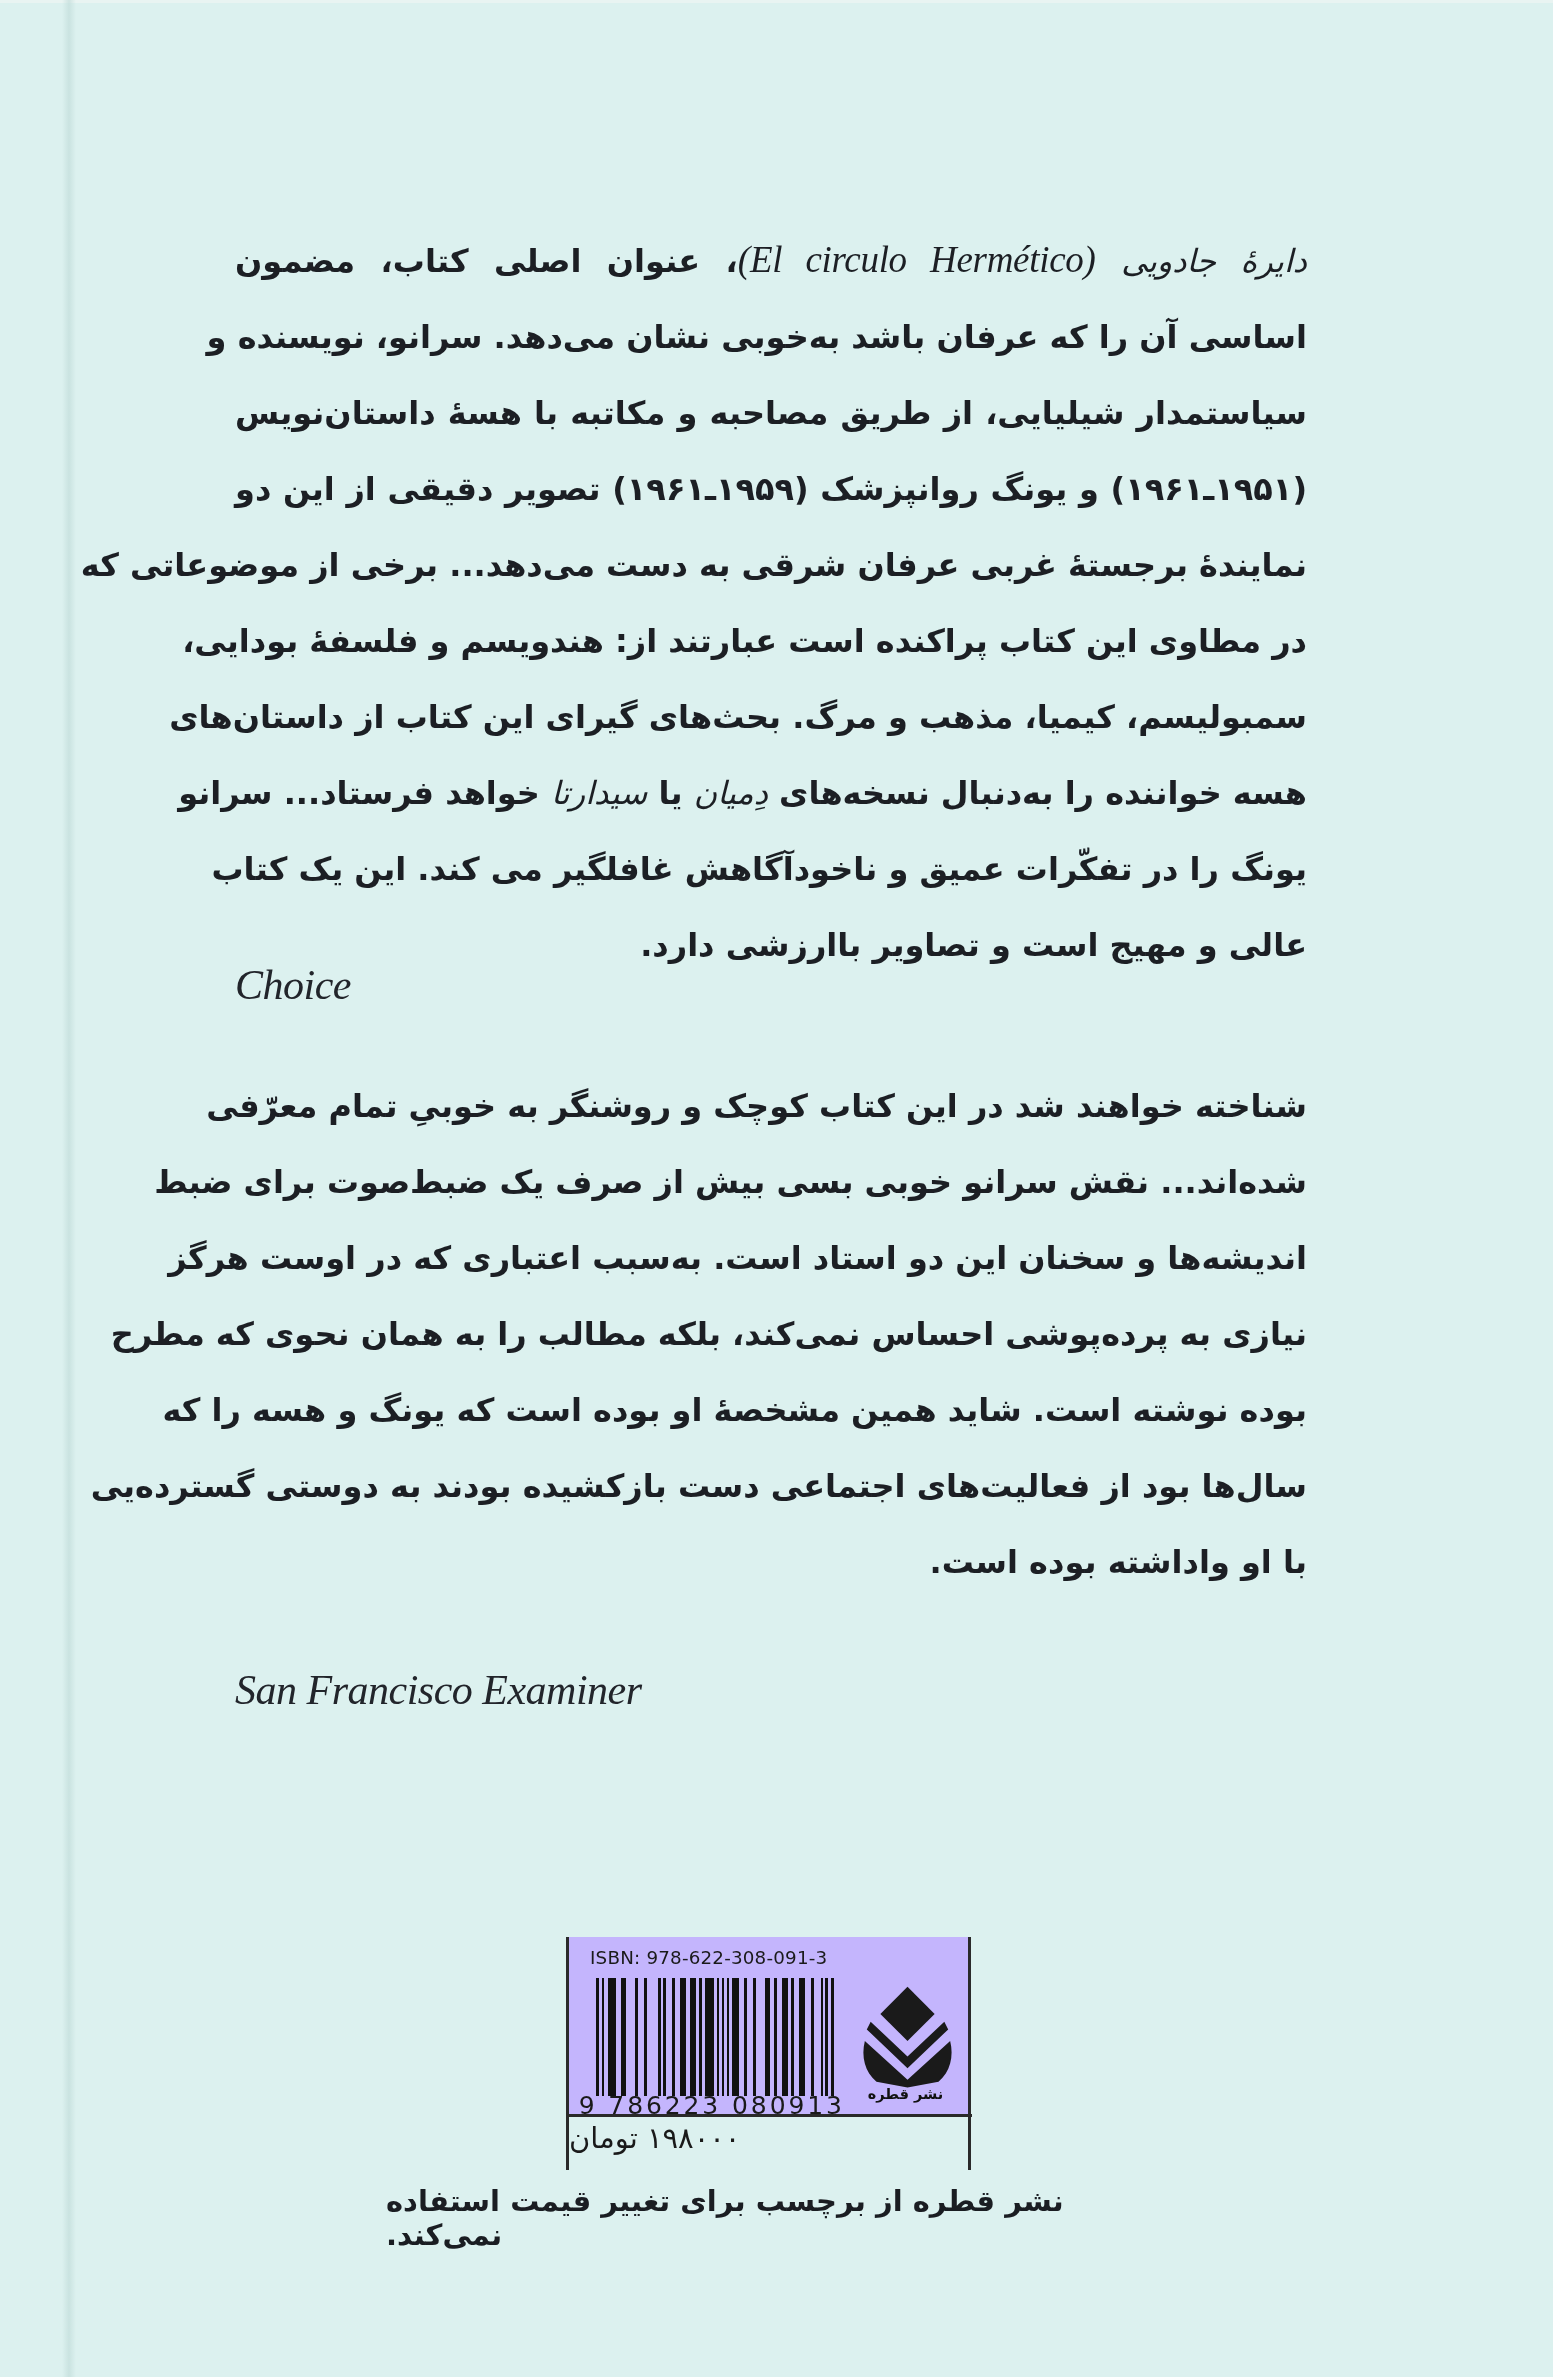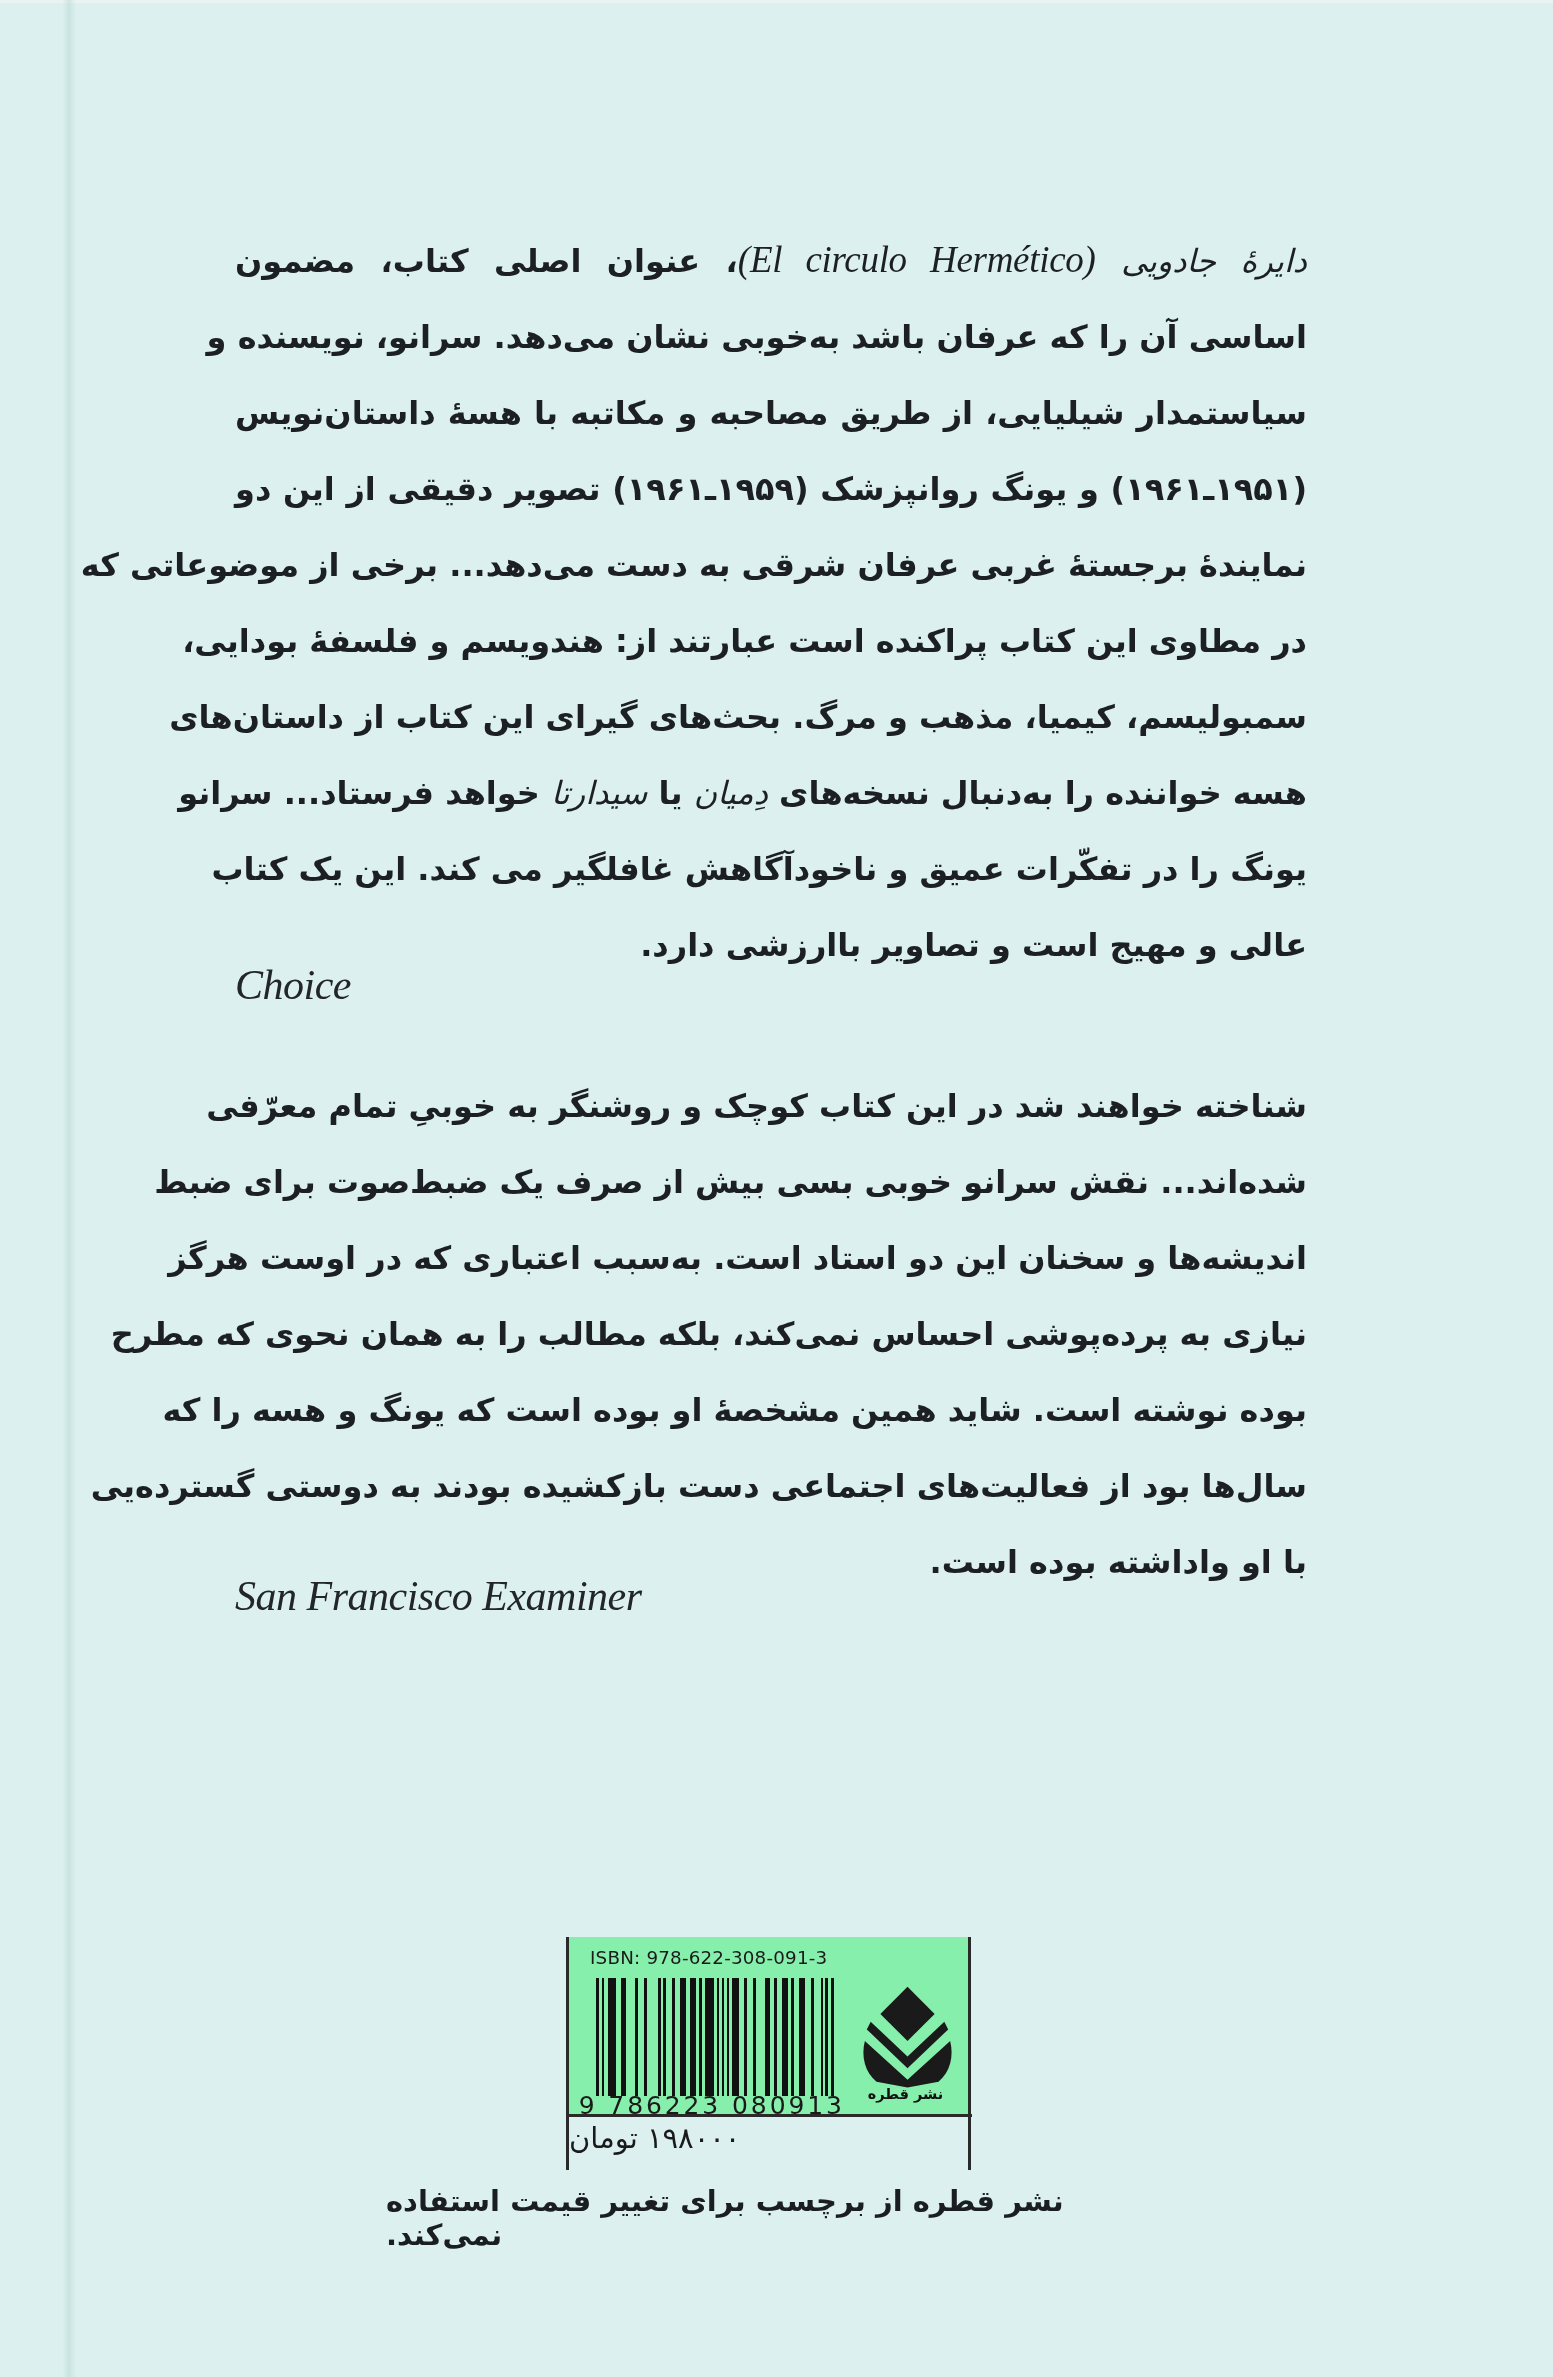"San Francisco Examiner" .source-2 { top: 1572px -> 1666px }
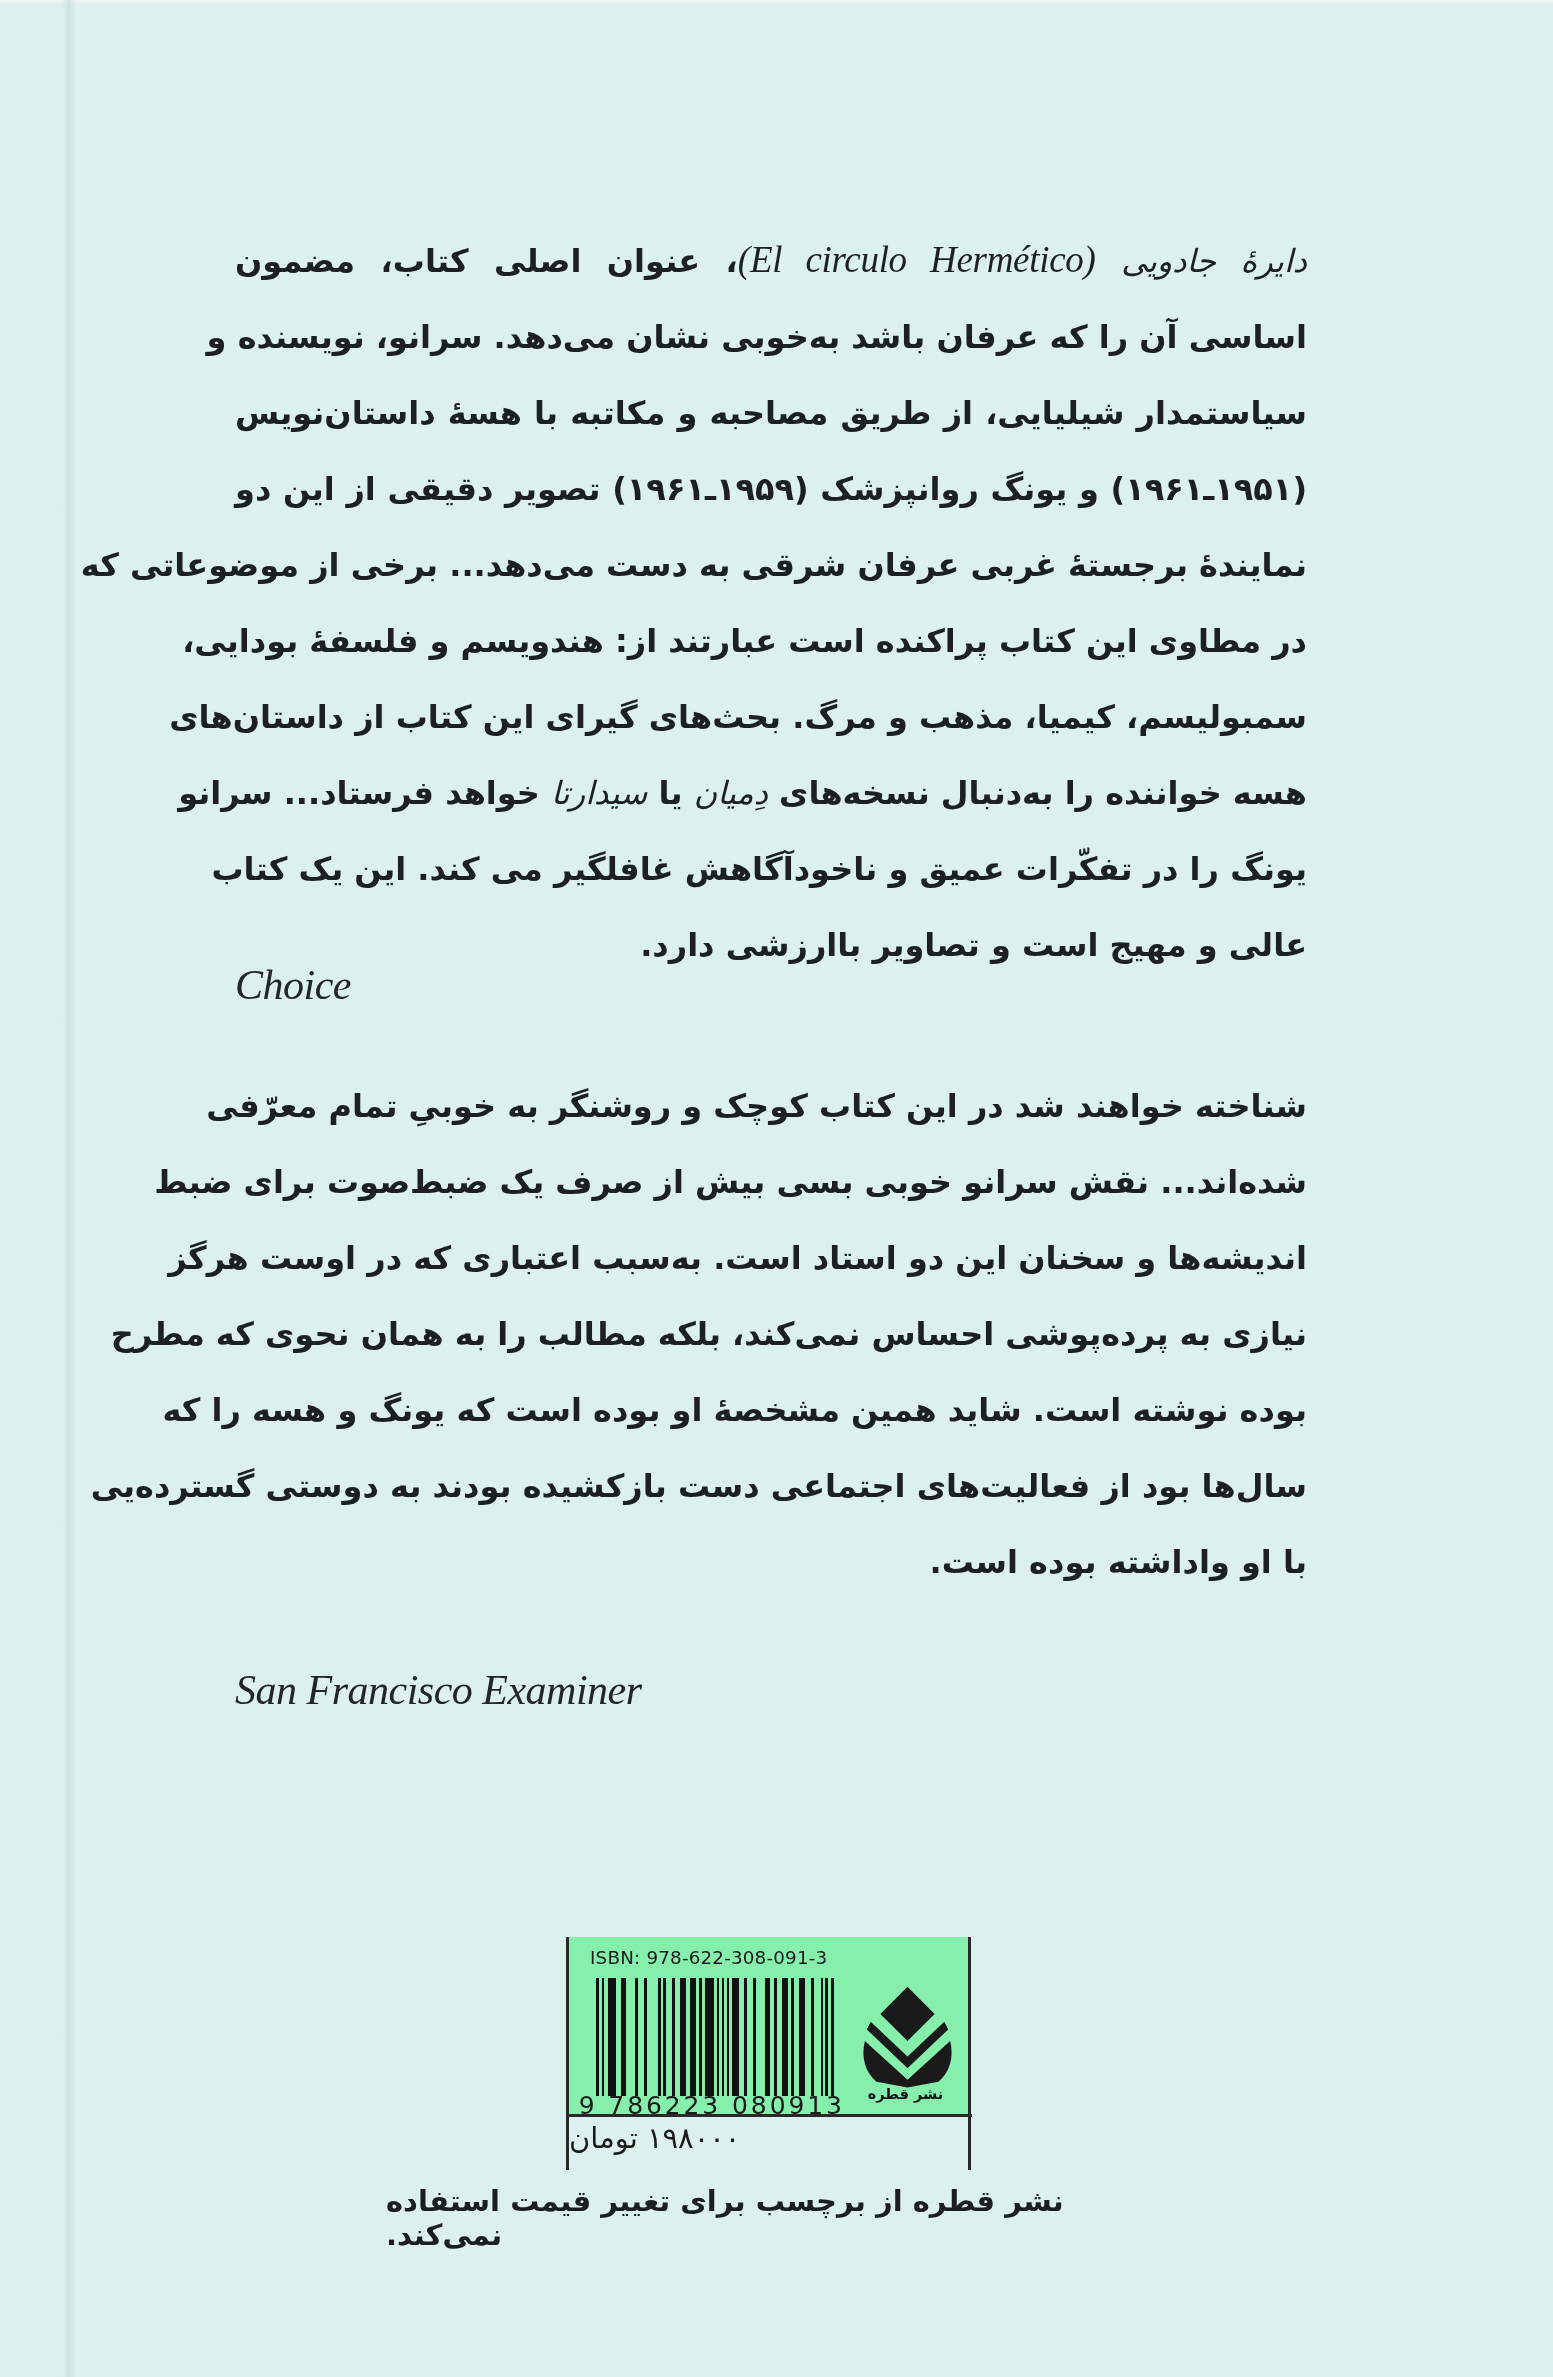"ISBN: 978-622-308-091-3" .barcode-box { background: #86efac -> #c4b5fd }
